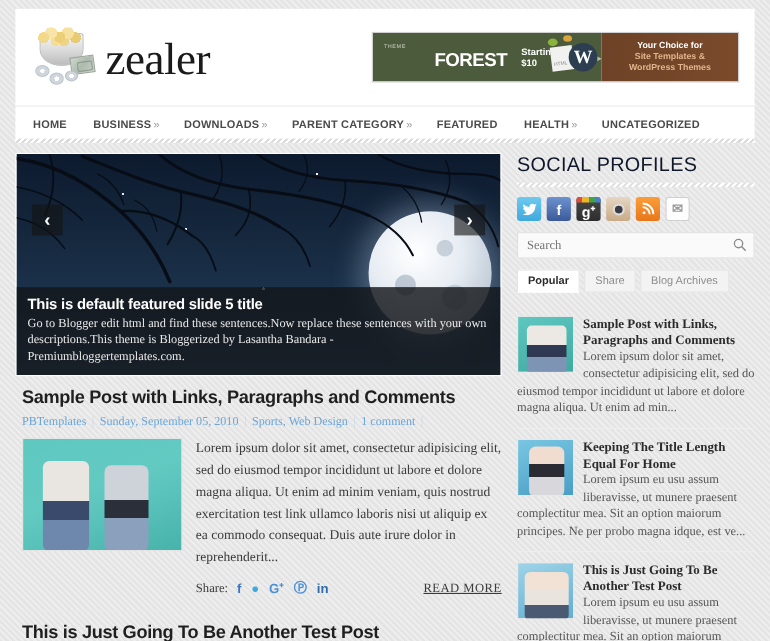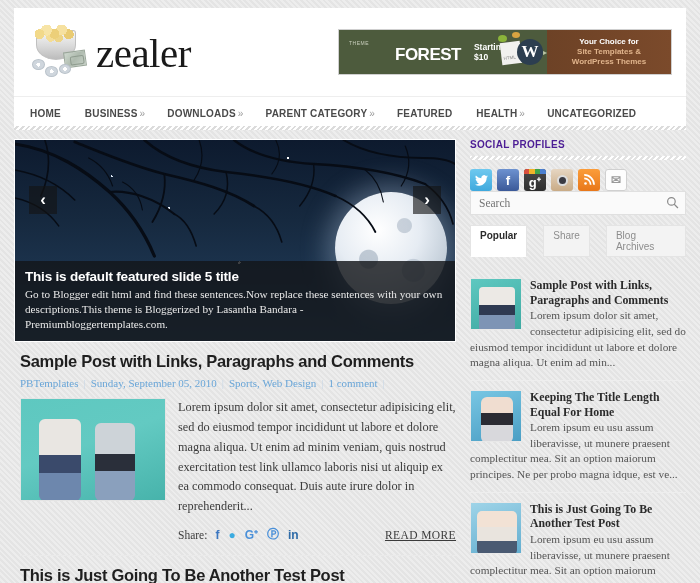"SOCIAL PROFILES" .widget-title { color: #4c1d95 -> #0f172a; font-size: 10px -> 18px; font-weight: 700 -> 400 }
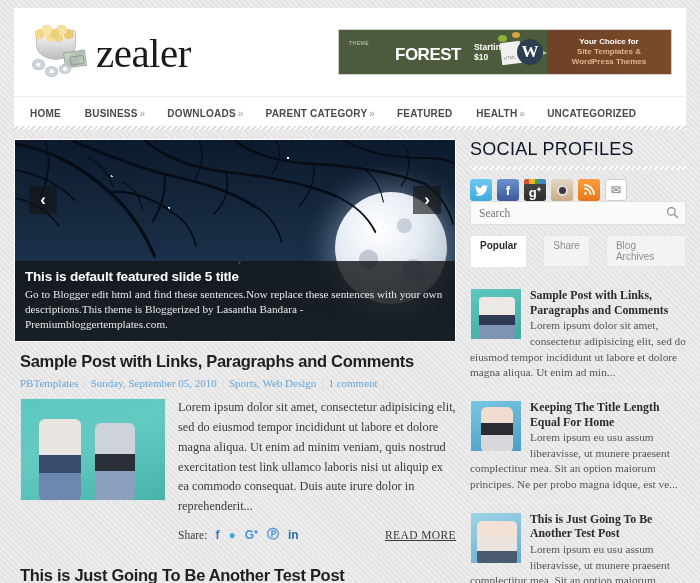"Search" .search-box { margin-top: none -> 10px }
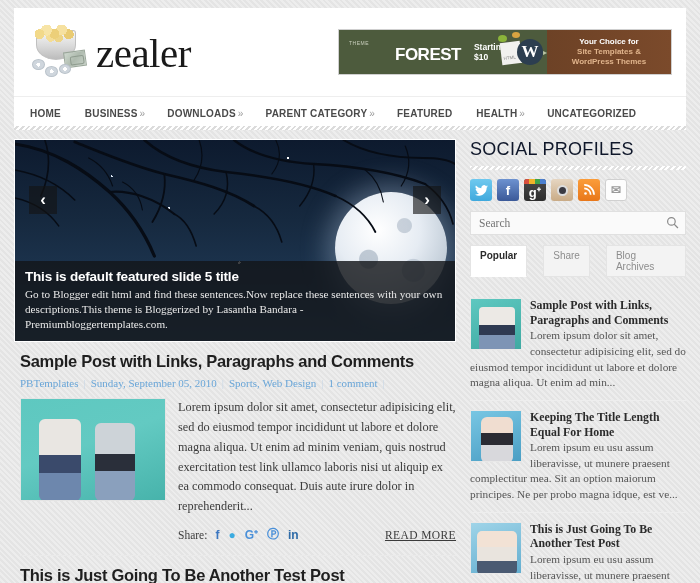"Popular" .tabs { gap: 16px -> 4px }
